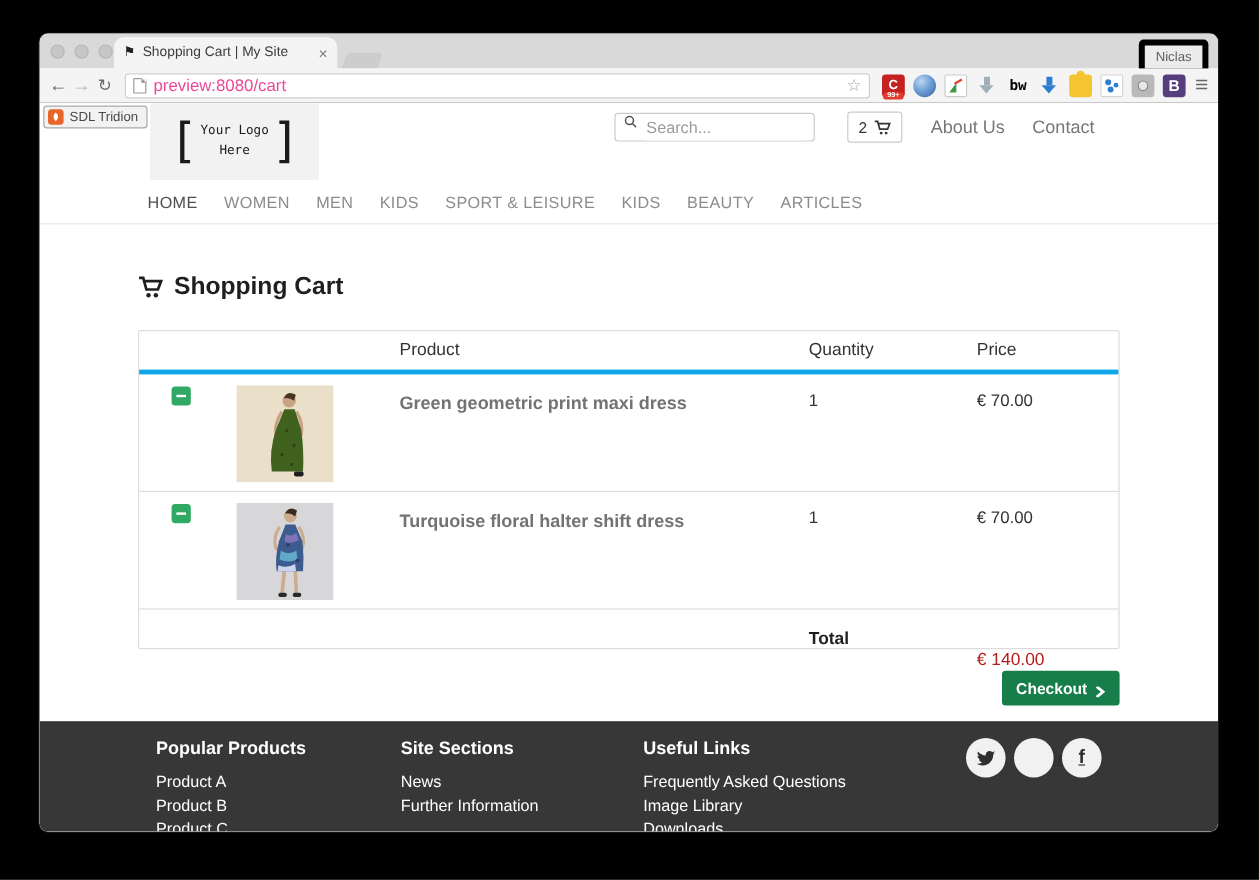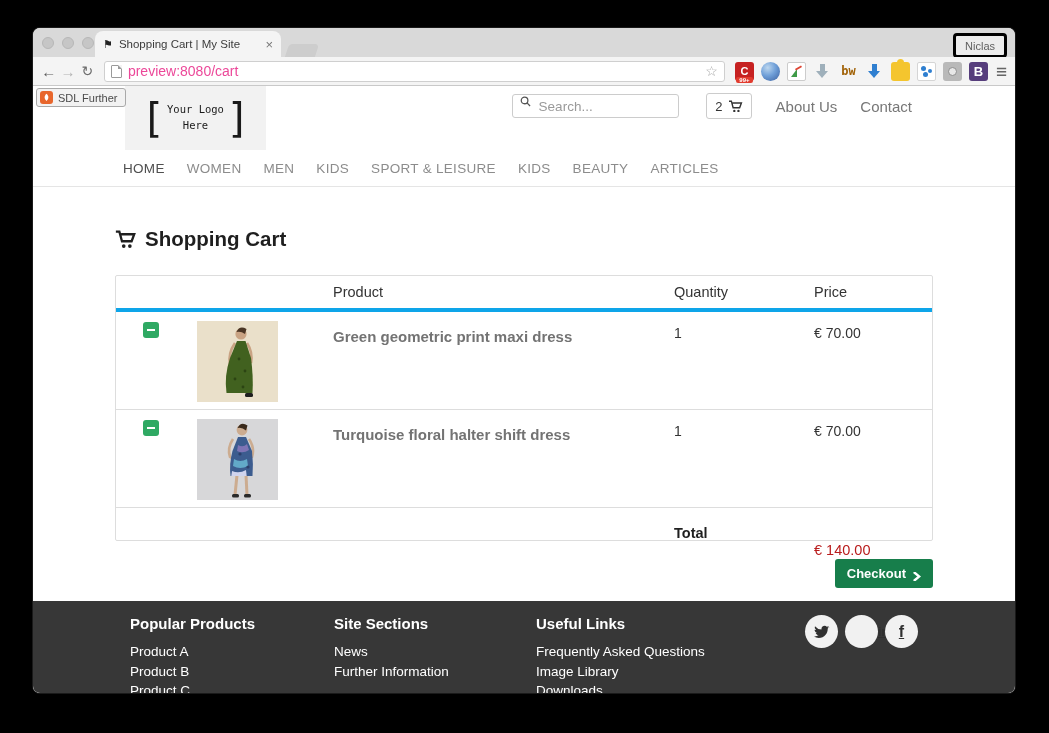"Niclas" .profile-btn { border: 3px solid #000000 -> 5px solid #000000 }
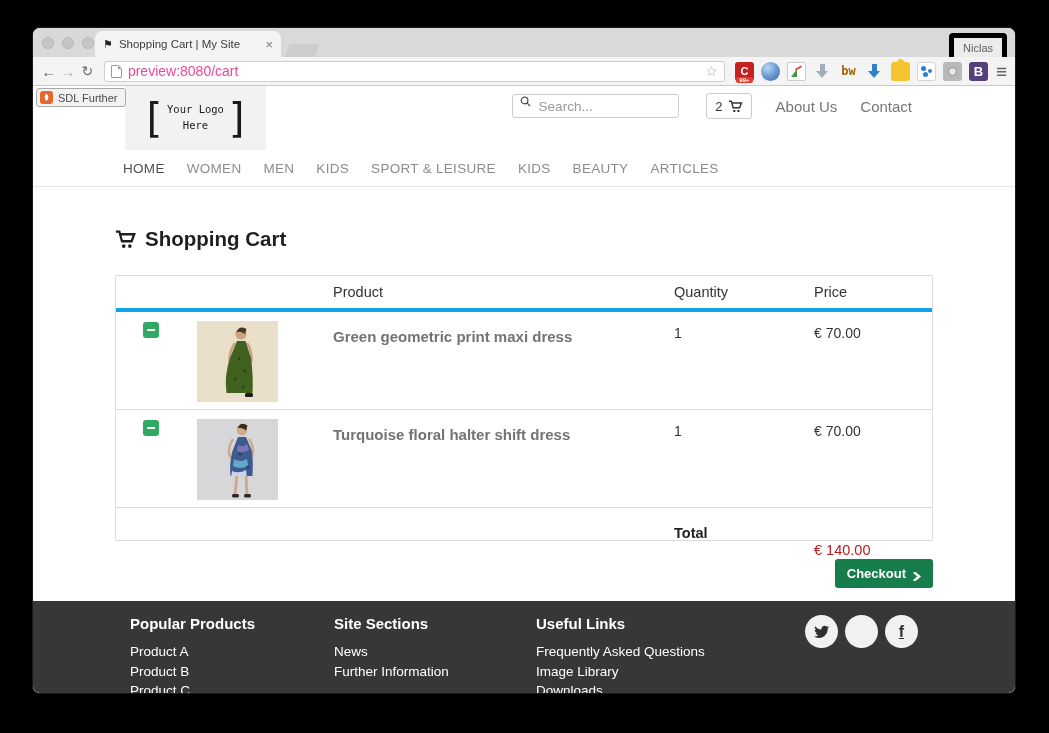"bw" .ext-bw { color: #a16207 -> #000000 }
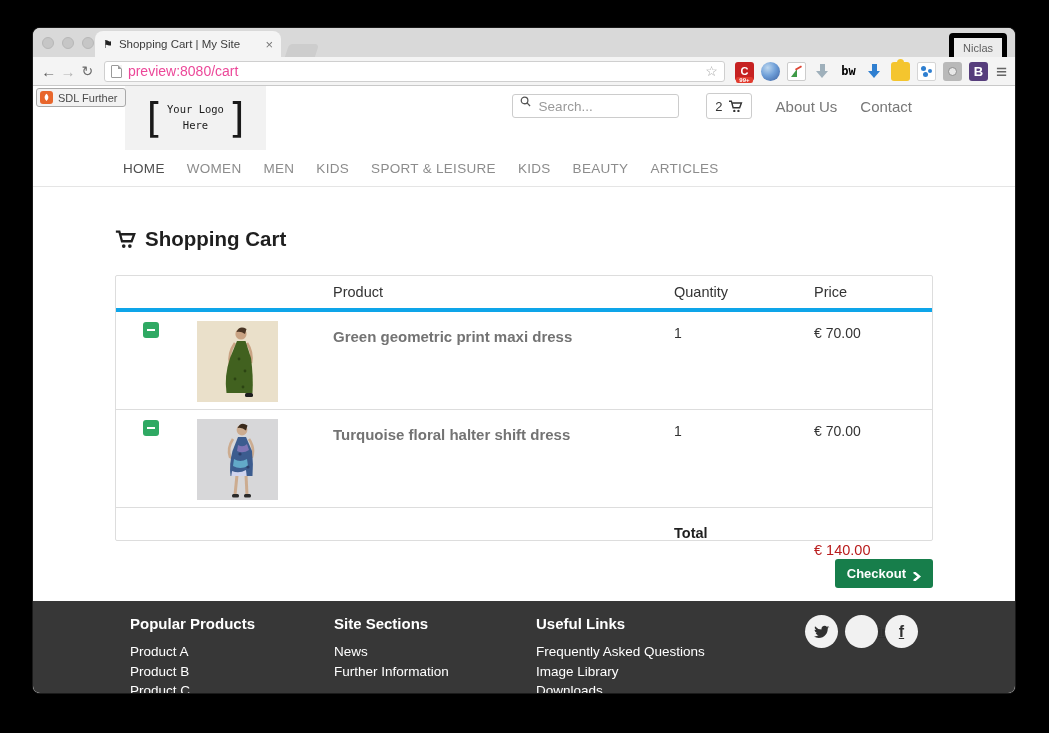"SDL Further" span.sdl-label { text: Further -> Tridion }
